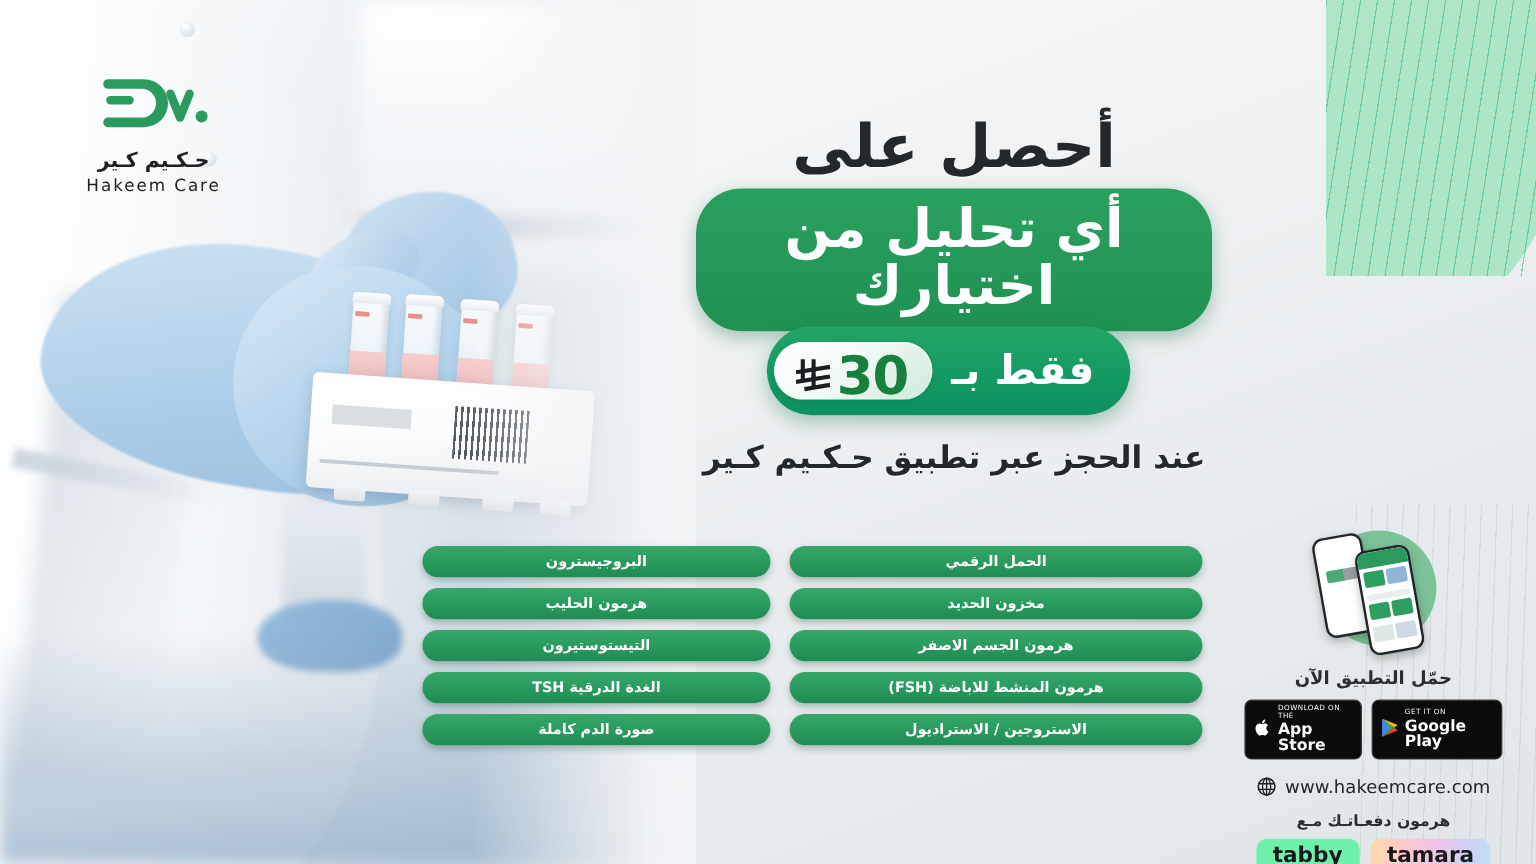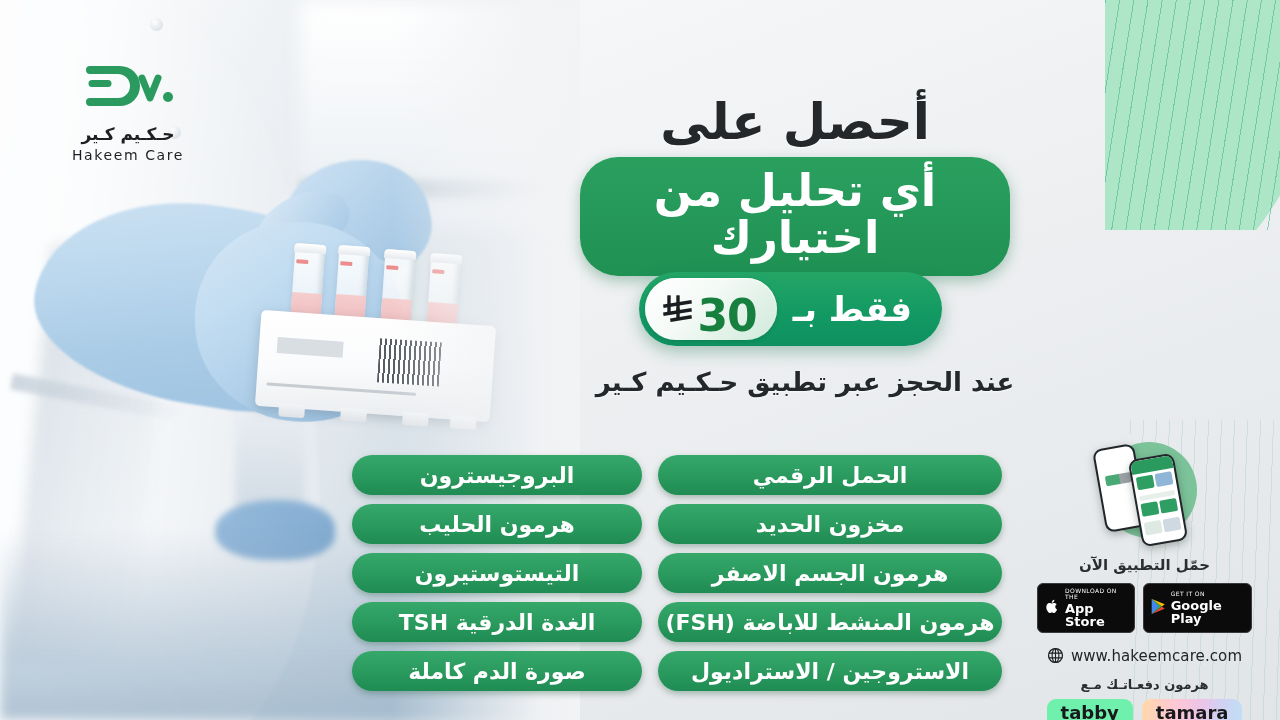"30" .price-chip { align-items: none -> center; height: 62px -> 48px }
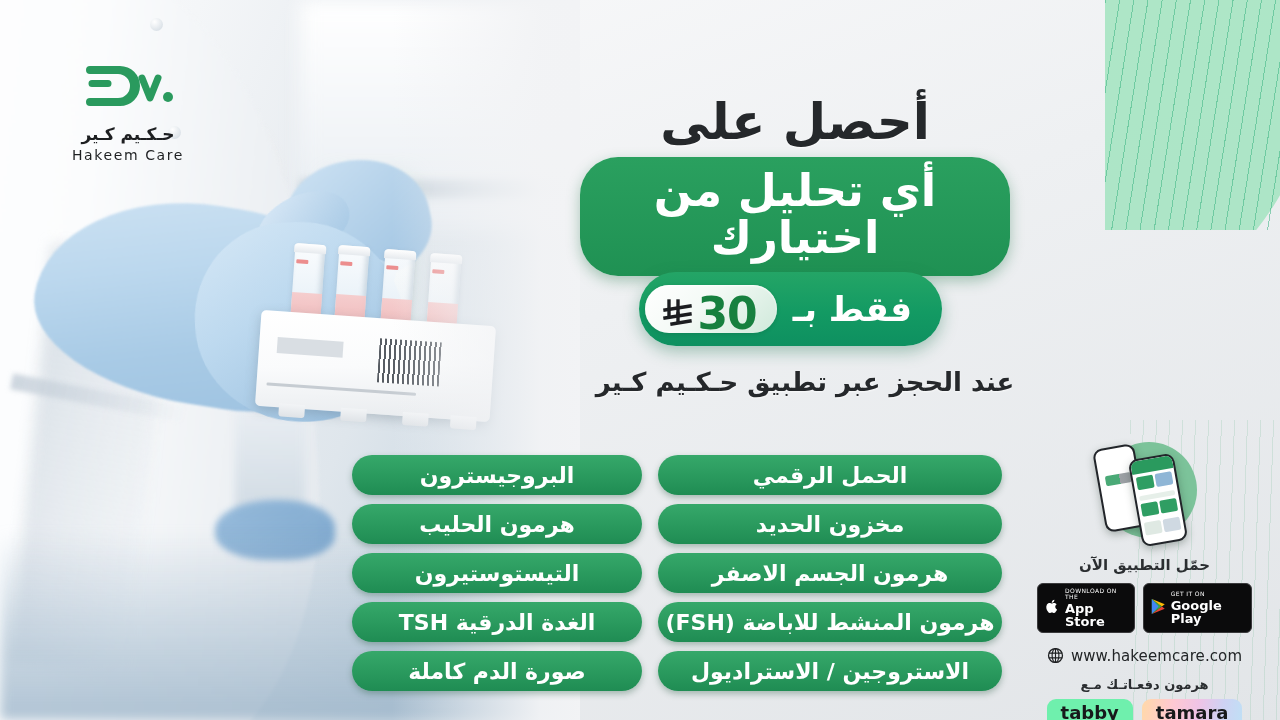"عند الحجز عبر تطبيق حـكـيم" .subline { right: 260px -> 270px }
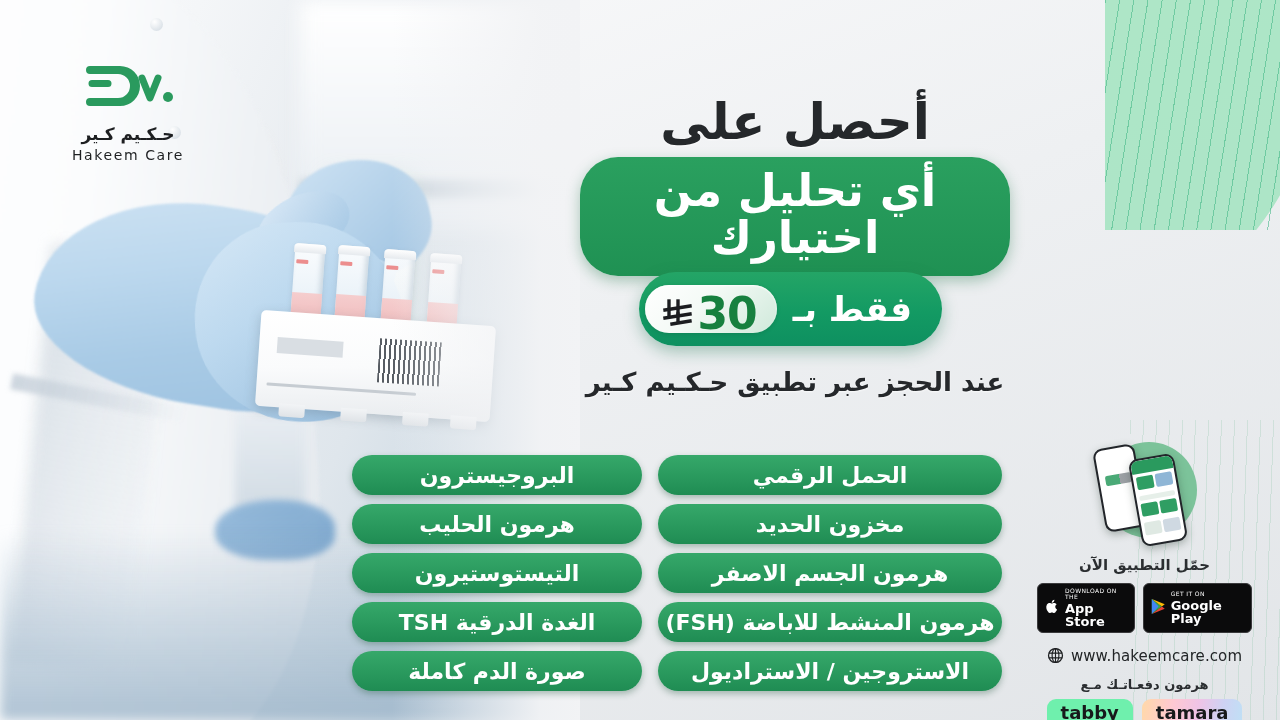"البروجيسترون" .test-btn { font-size: 22px -> 12px; height: 40px -> 26px }
